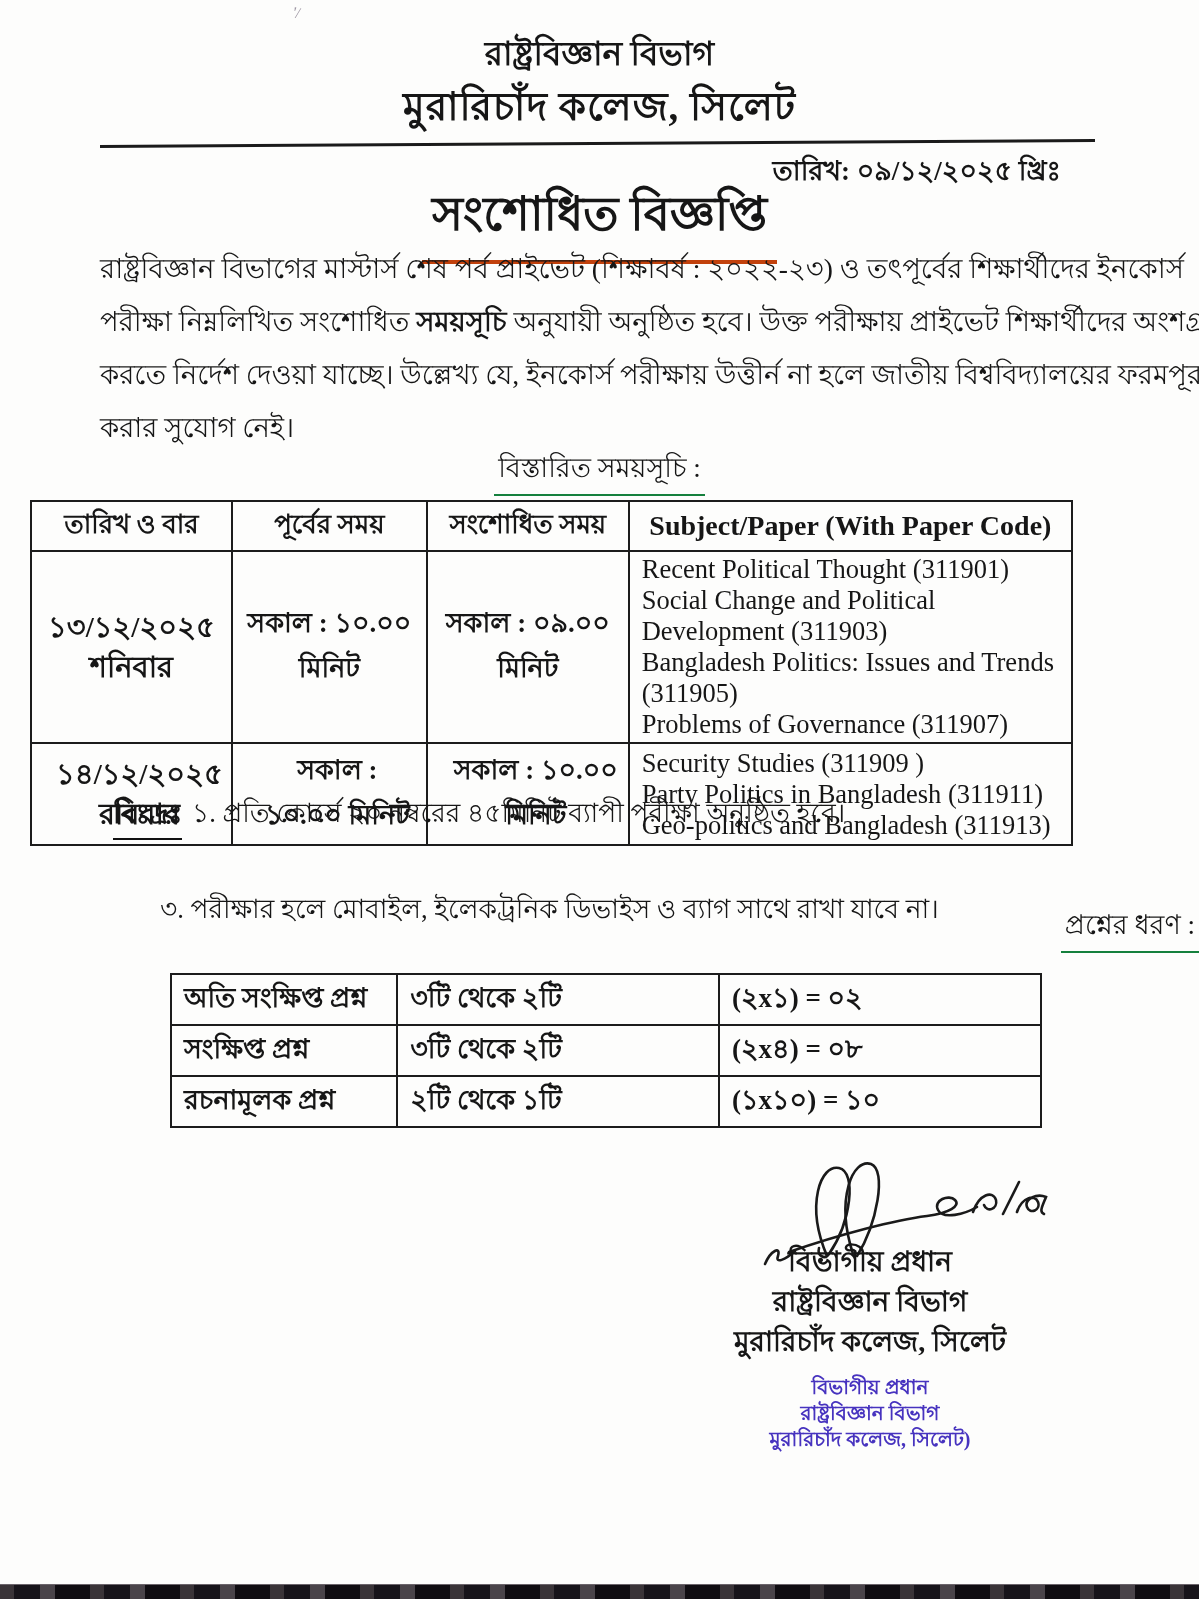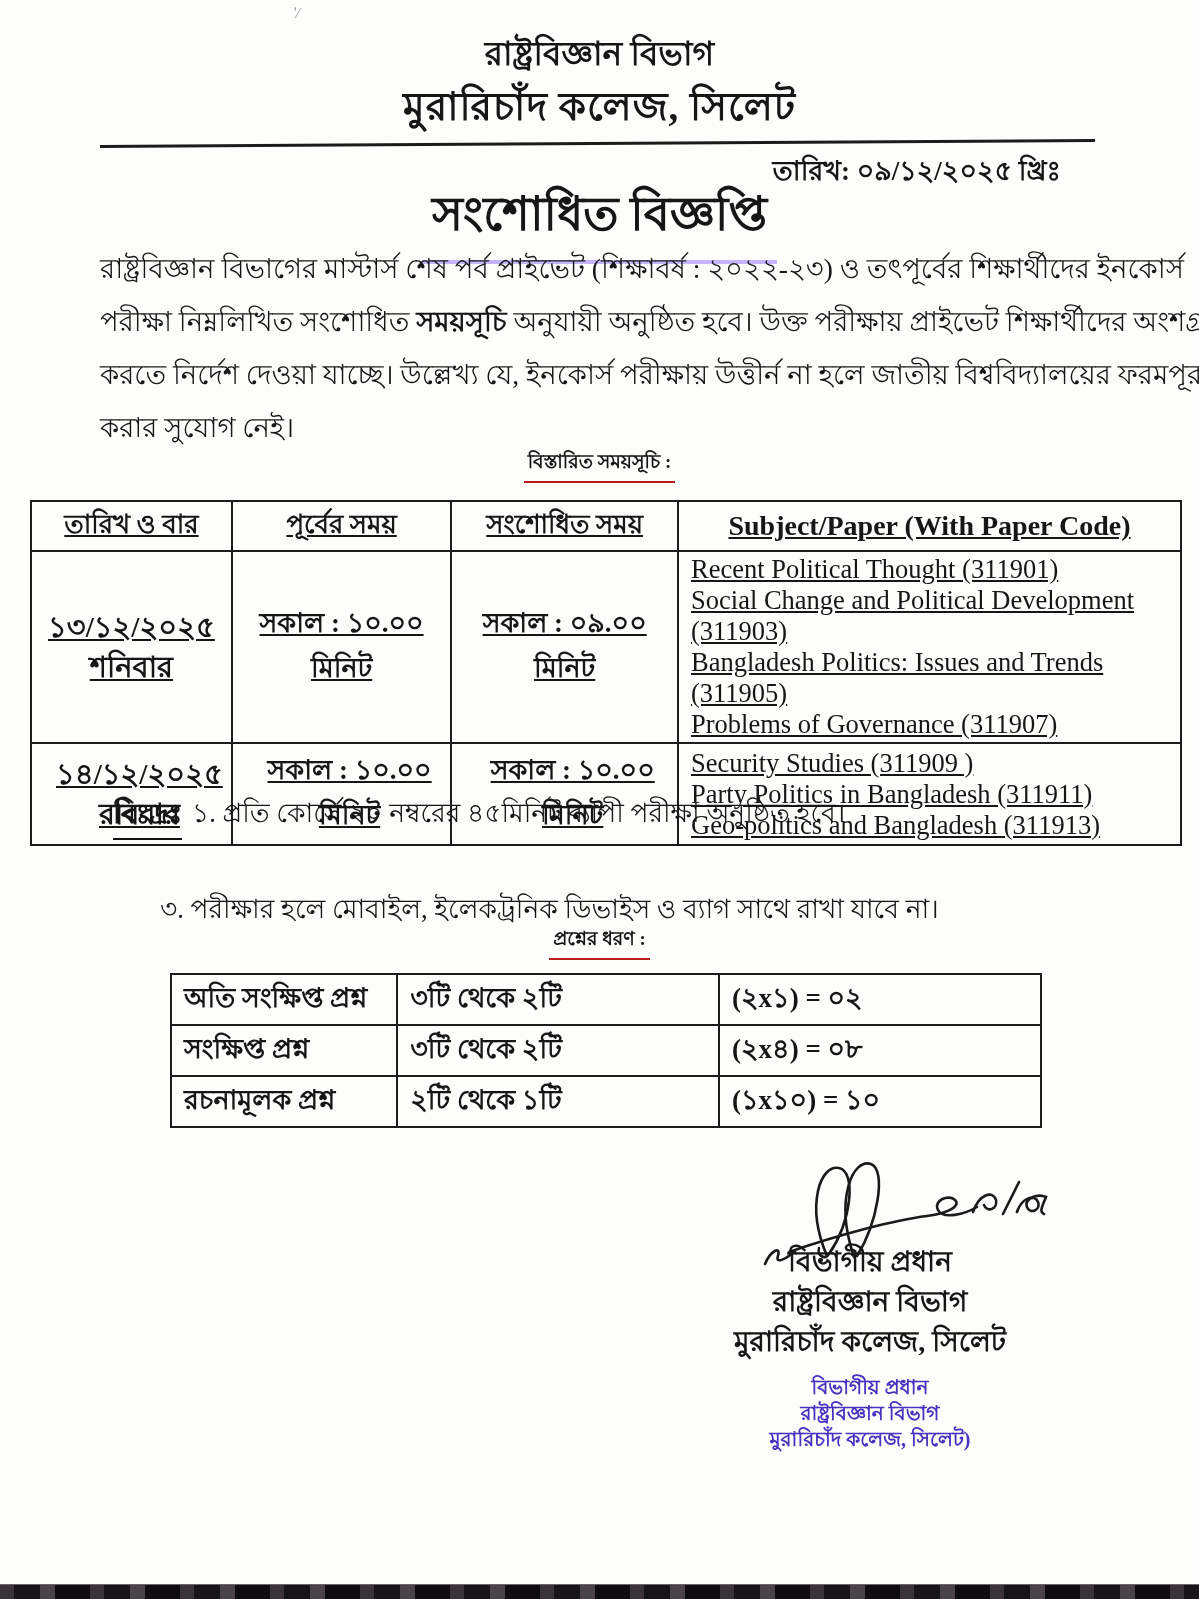"সংশোধিত বিজ্ঞপ্তি" .title { border-bottom: 4px solid #c4b5fd -> 4px solid #c2410c }
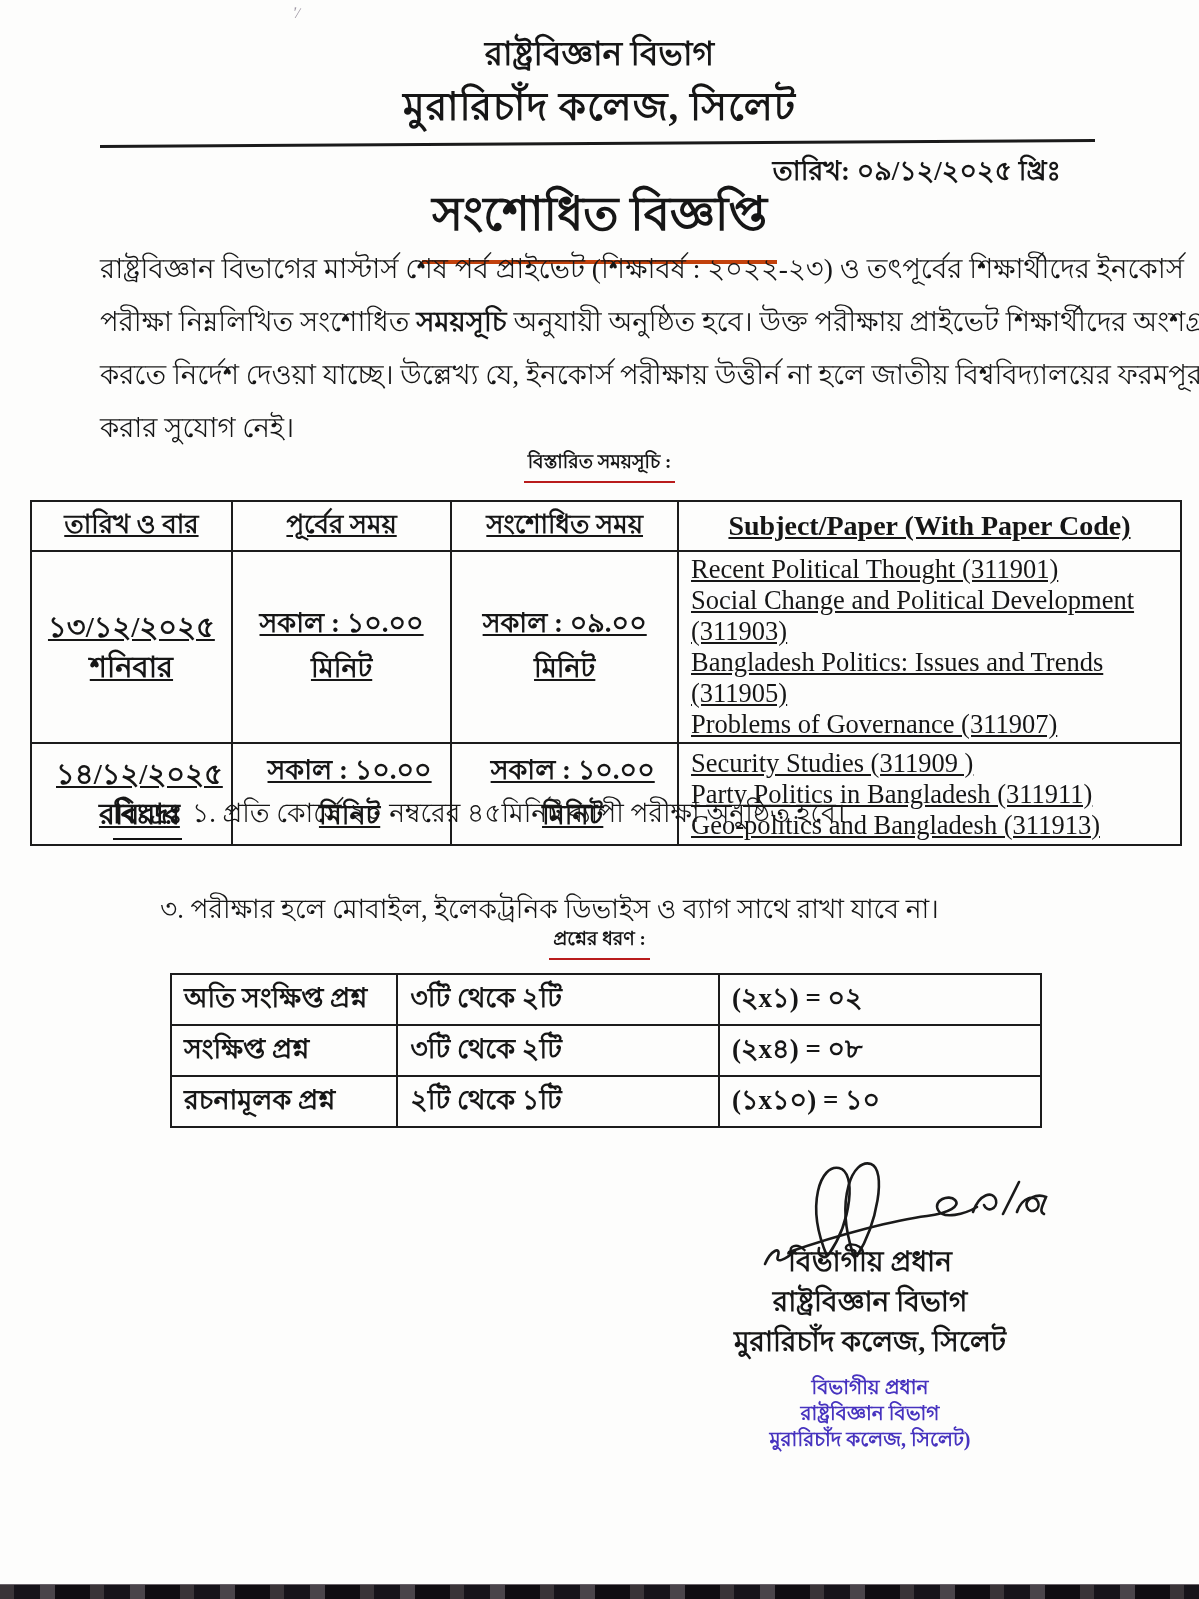"বিস্তারিত সময়সূচি :" .sechead { border-bottom: 2px solid #b91c1c -> 2px solid #15803d; font-size: 19px -> 27px; font-weight: 700 -> 400 }
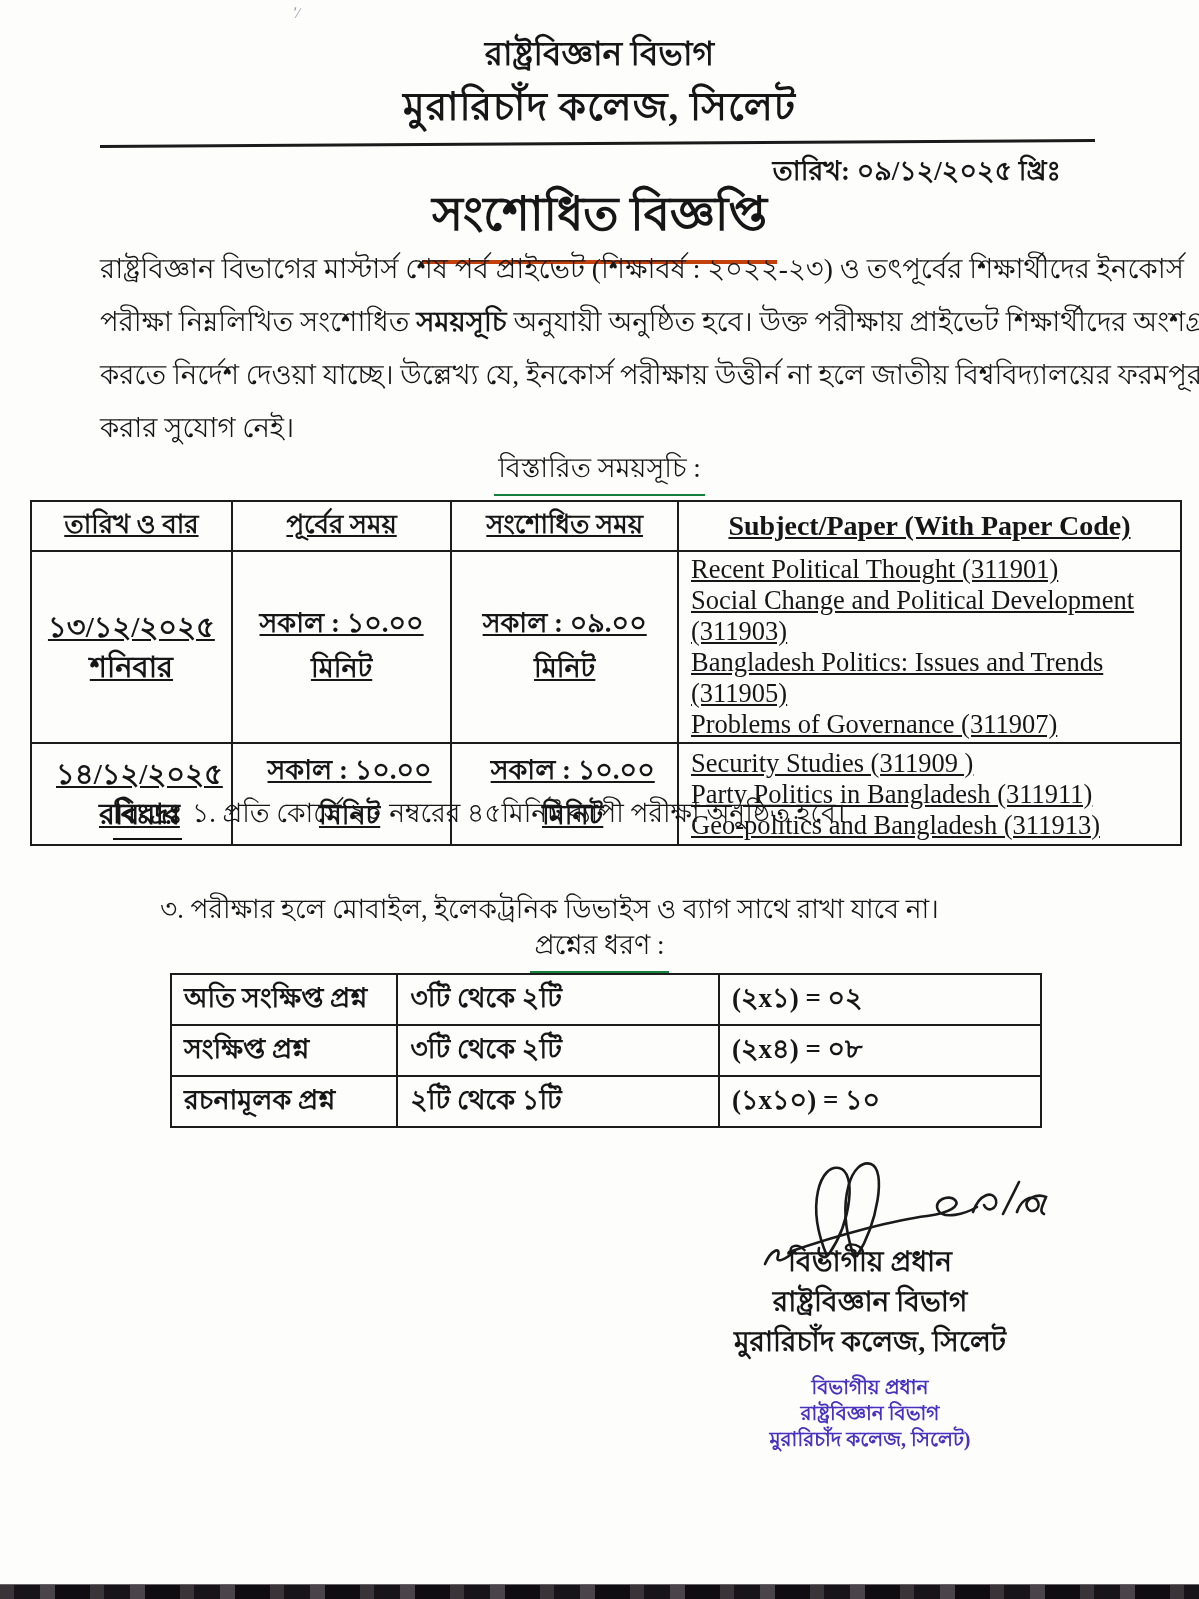"তারিখ ও বার" .t1 { text-decoration: underline -> none; width: 1152px -> 1043px }
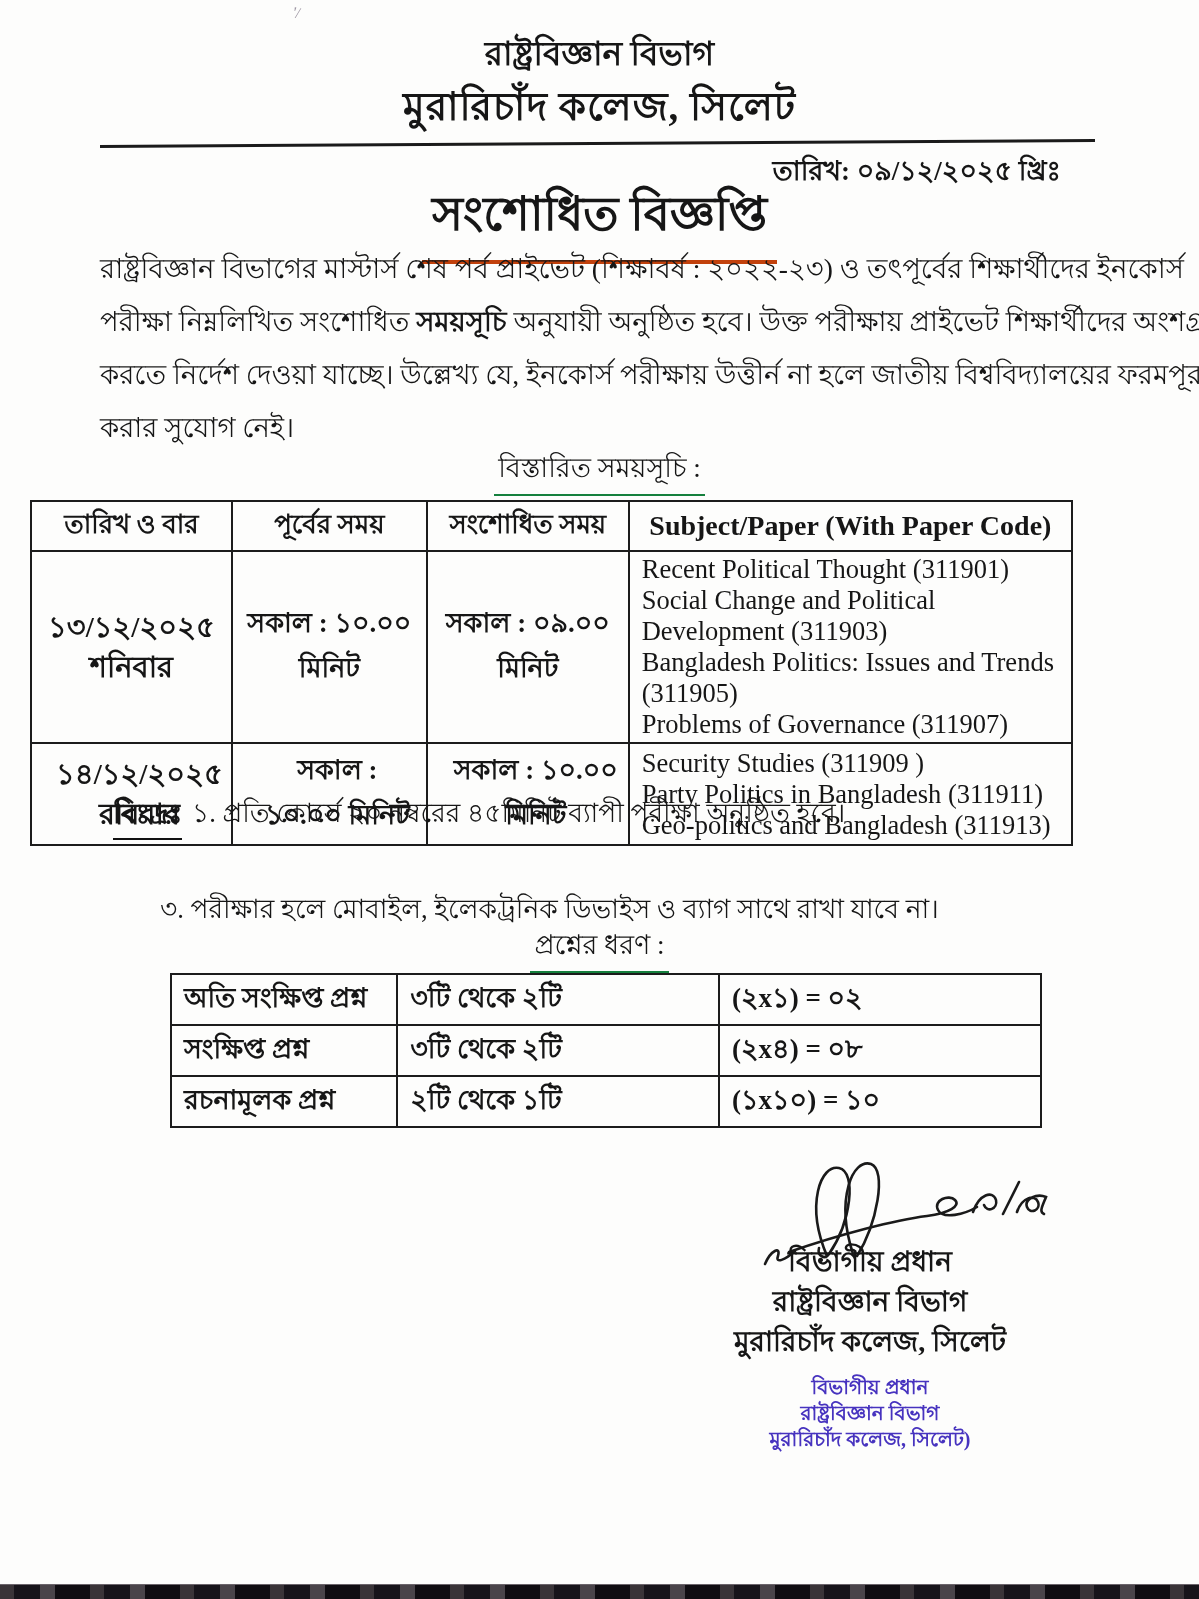"প্রশ্নের ধরণ :" .sh2 { text-align: none -> right; top: 924px -> 904px }
